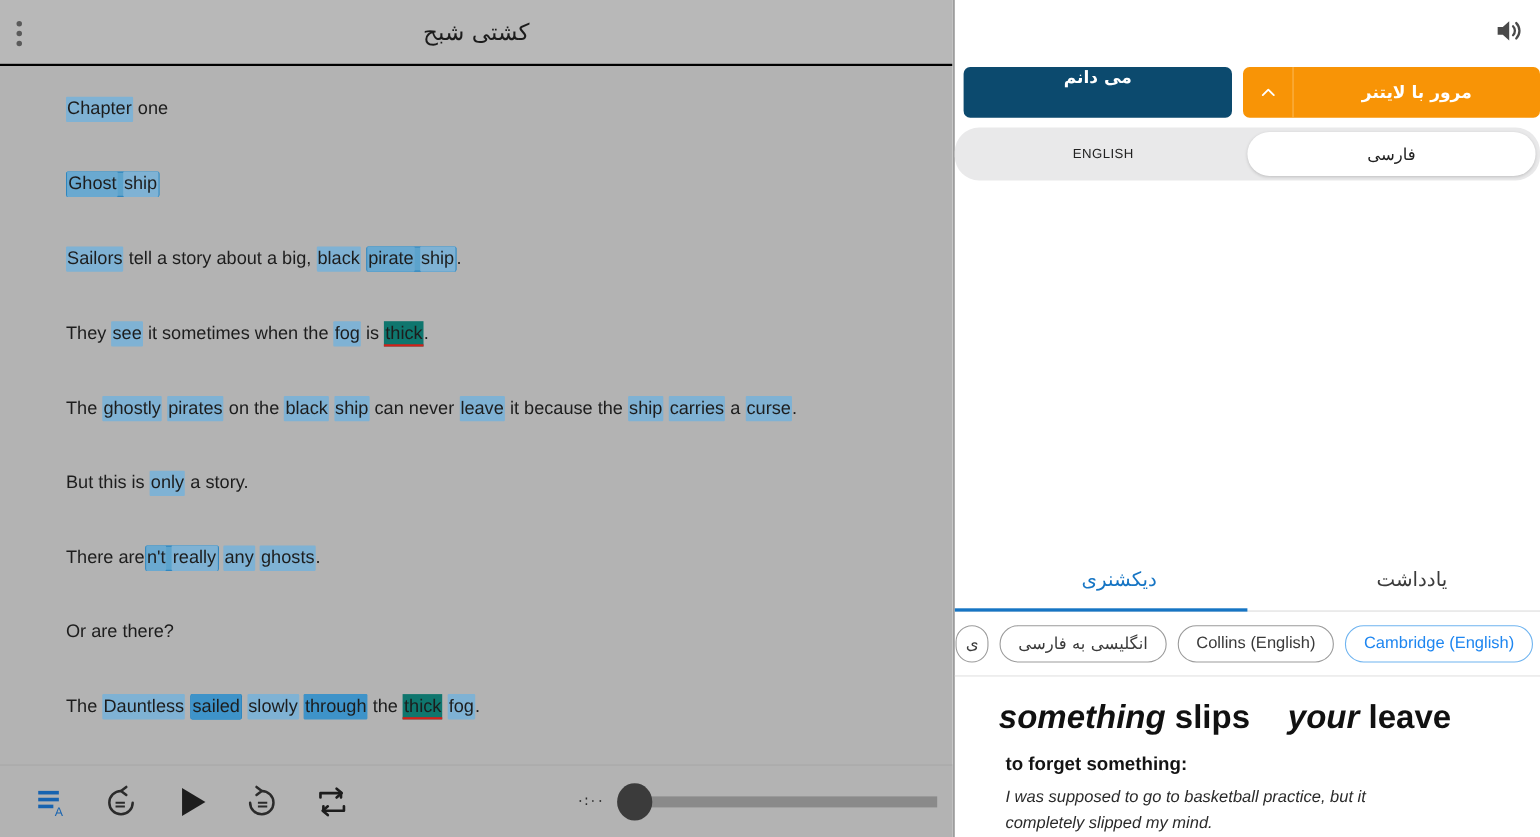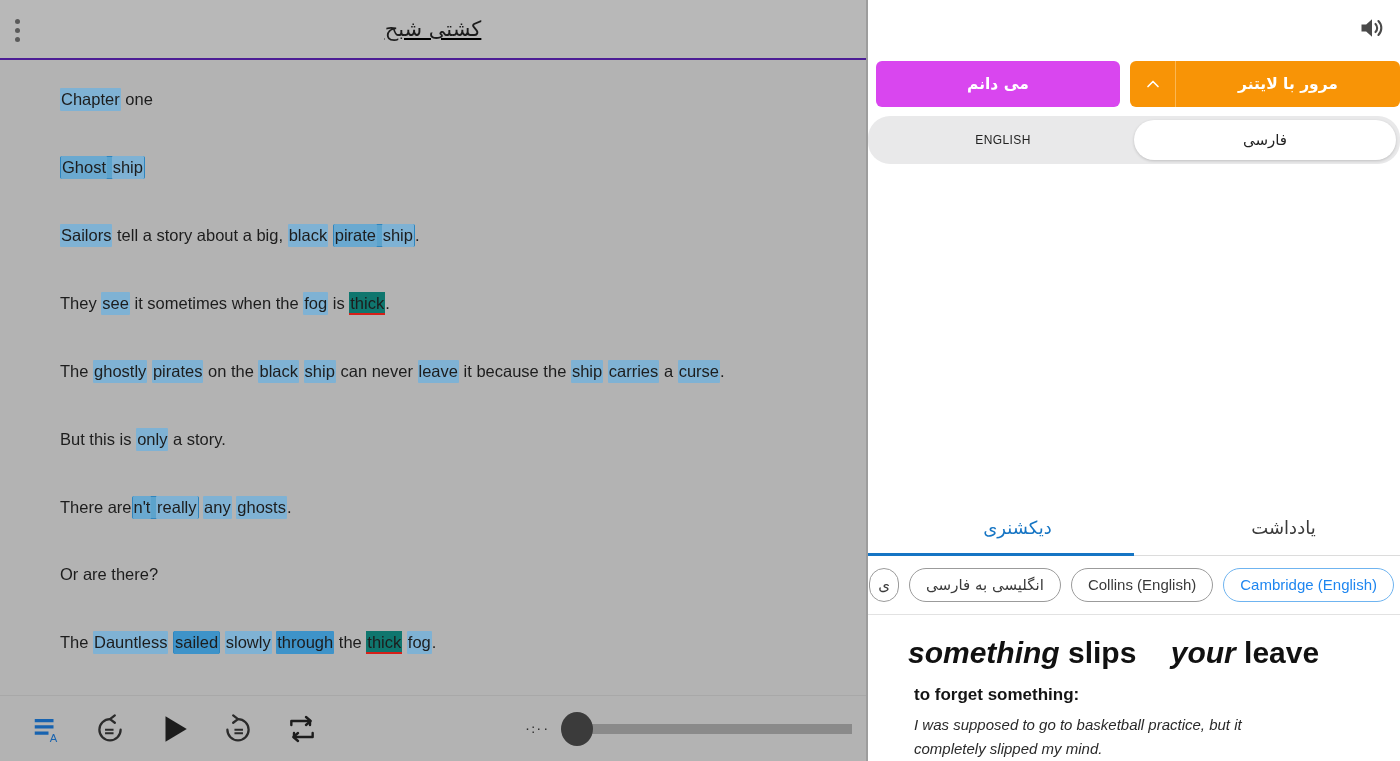"کشتی شبح" .reader-header { border-bottom: 2px solid #4c1d95 -> 2px solid #000000; text-decoration: underline -> none }
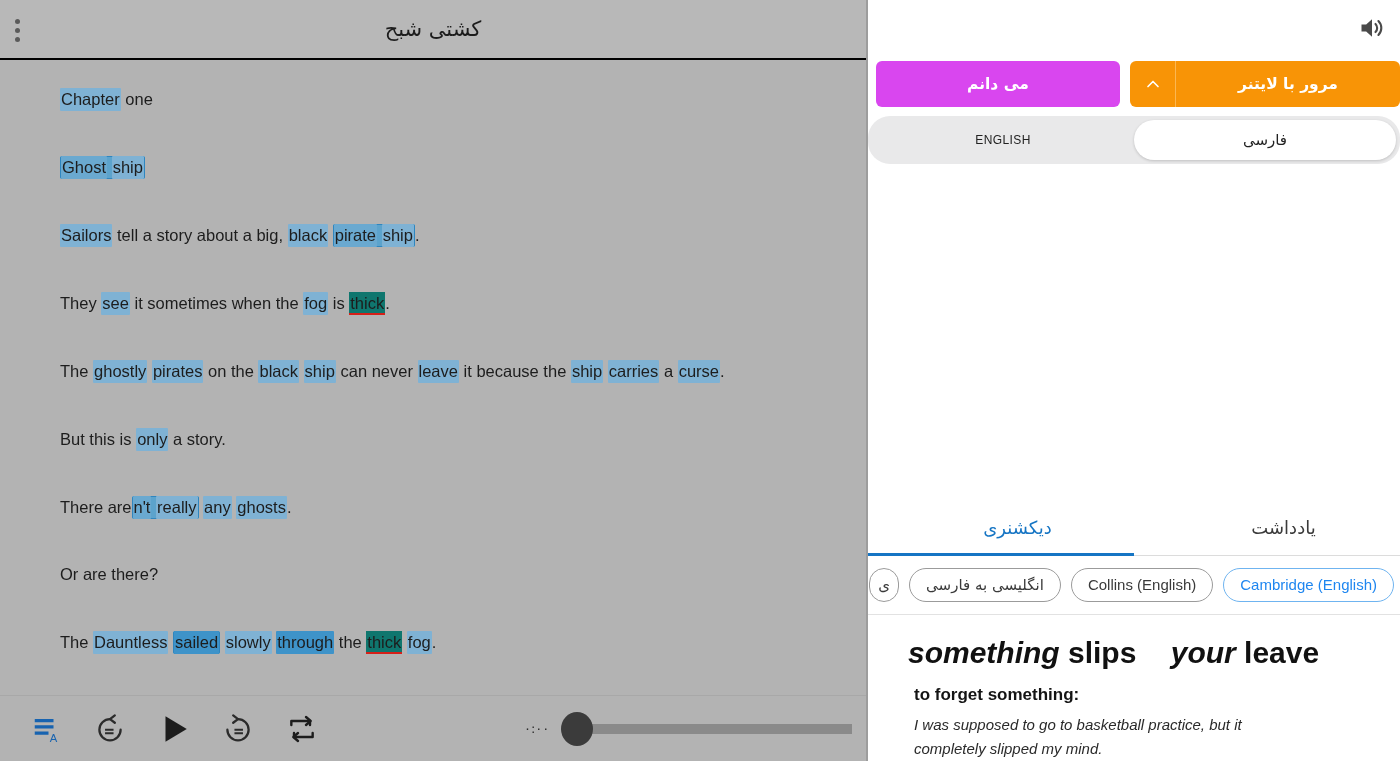"می دانم" .btn-know { align-items: center -> flex-start; background: #d946ef -> #0c4a6e }
